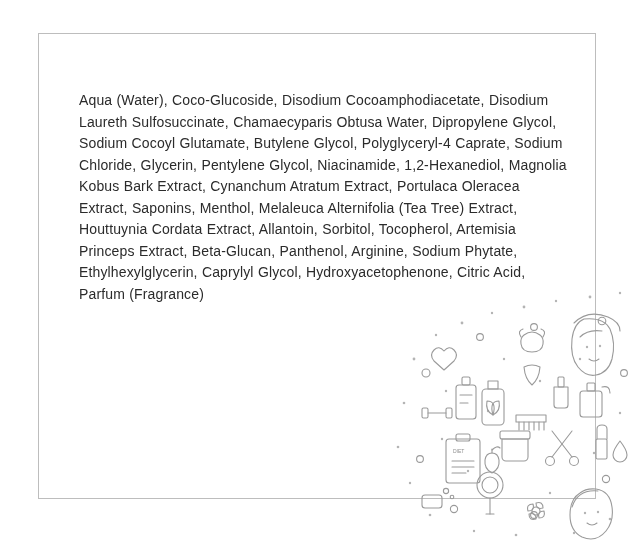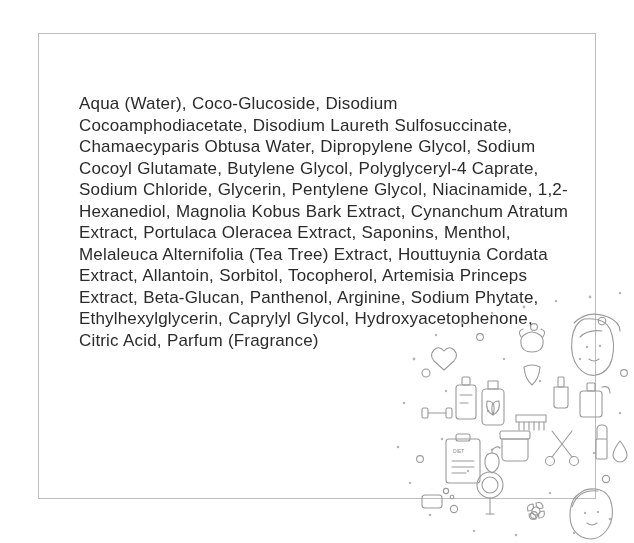"Aqua (Water), Coco-Glucoside, Disodium" #ingredients { font-size: 17px -> 14px }
